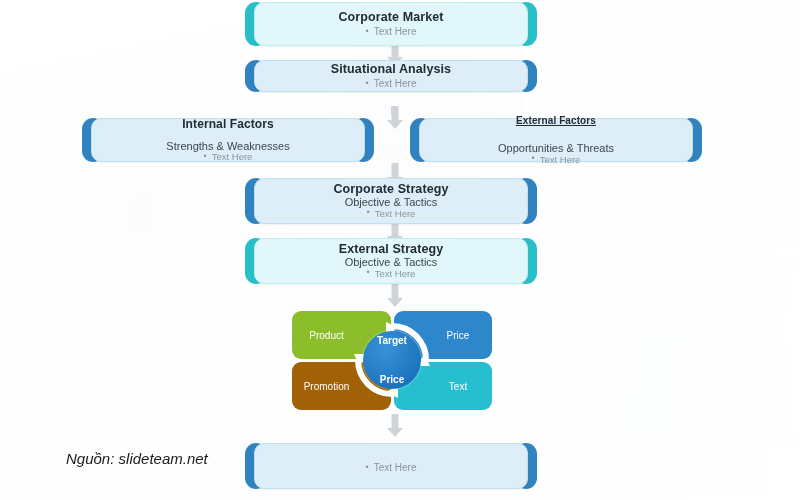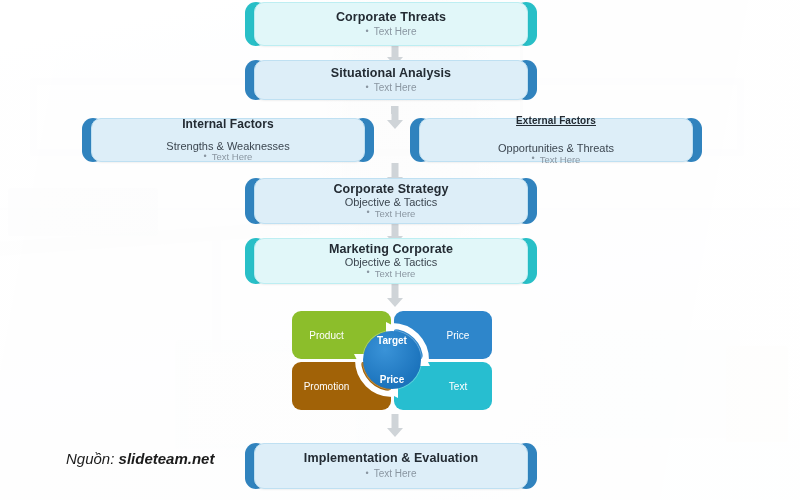"Corporate Threats" div.title { text: Threats -> Market }
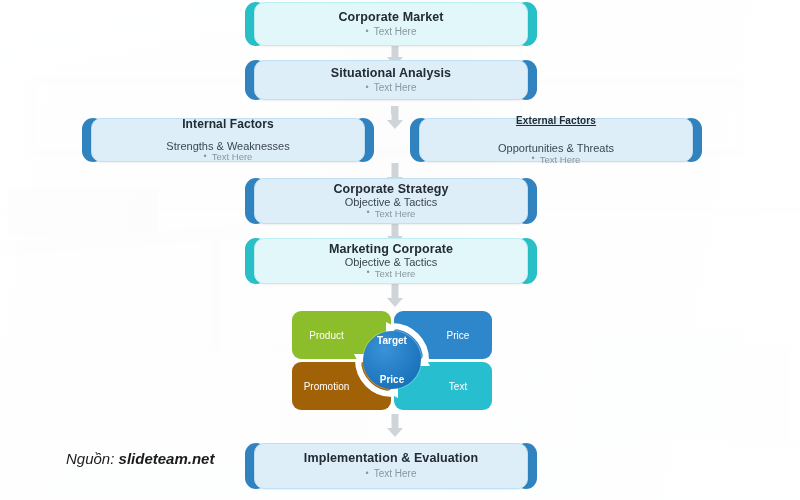"Situational Analysis" div.fbox { height: 40px -> 32px }
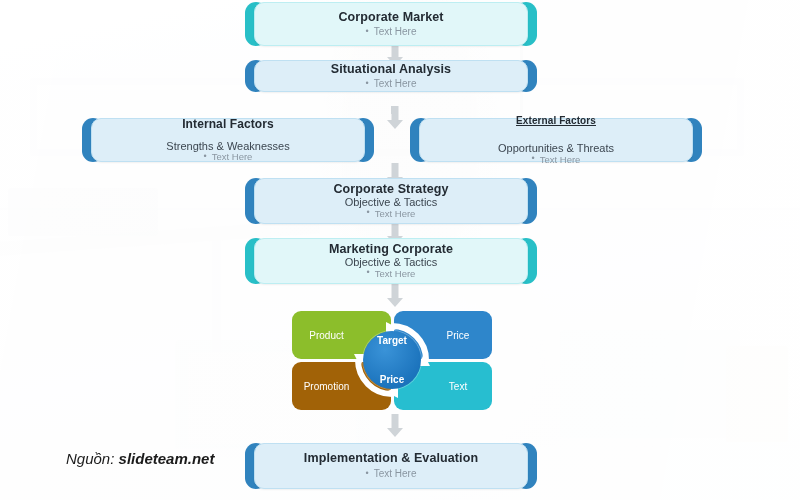"Marketing Corporate" div.title { text: Marketing Corporate -> External Strategy }
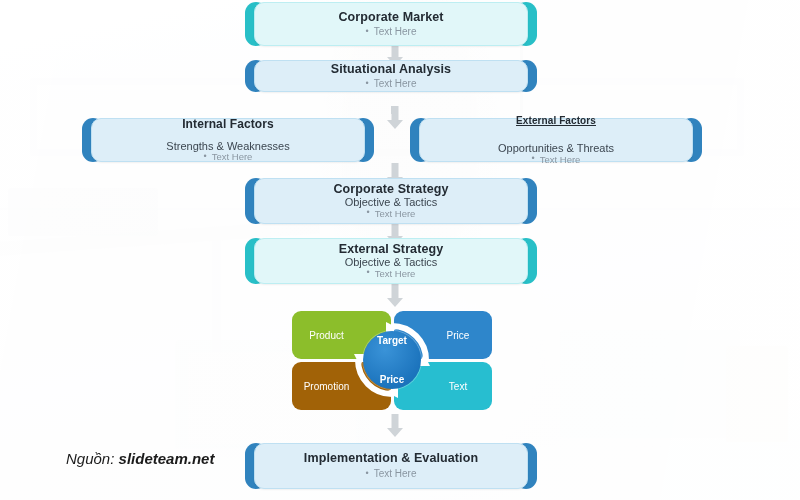"slideteam.net" .source b { font-weight: bold -> normal }
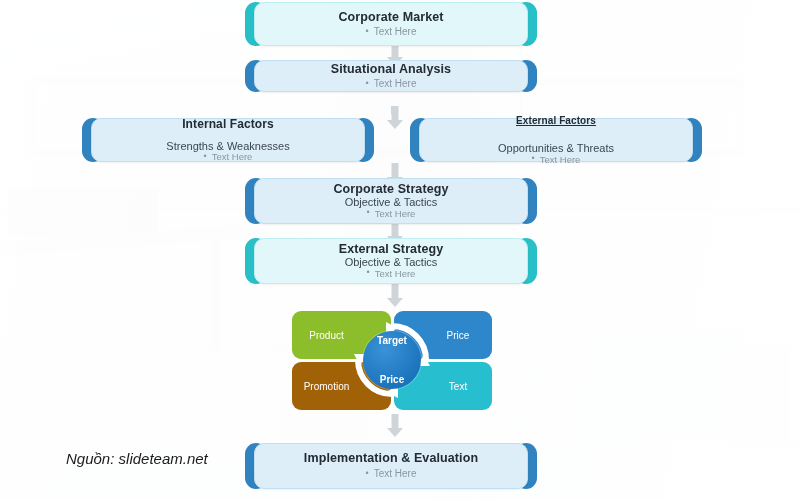"Implementation & Evaluation" div.title { html: <div>Implementation &amp; Evaluation</div> -> none }
